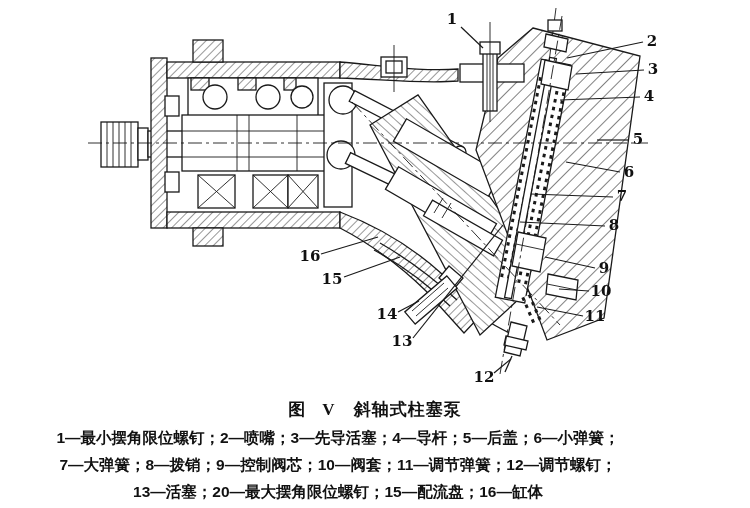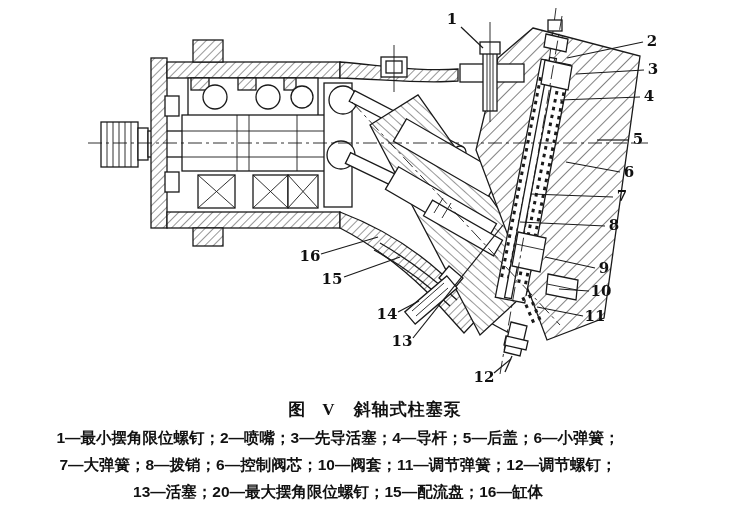"7—大弹簧；8—拨销；6—控制阀芯；10—阀套；11—调节弹簧；12—调节螺钉；" div { text: 6 -> 9 }
